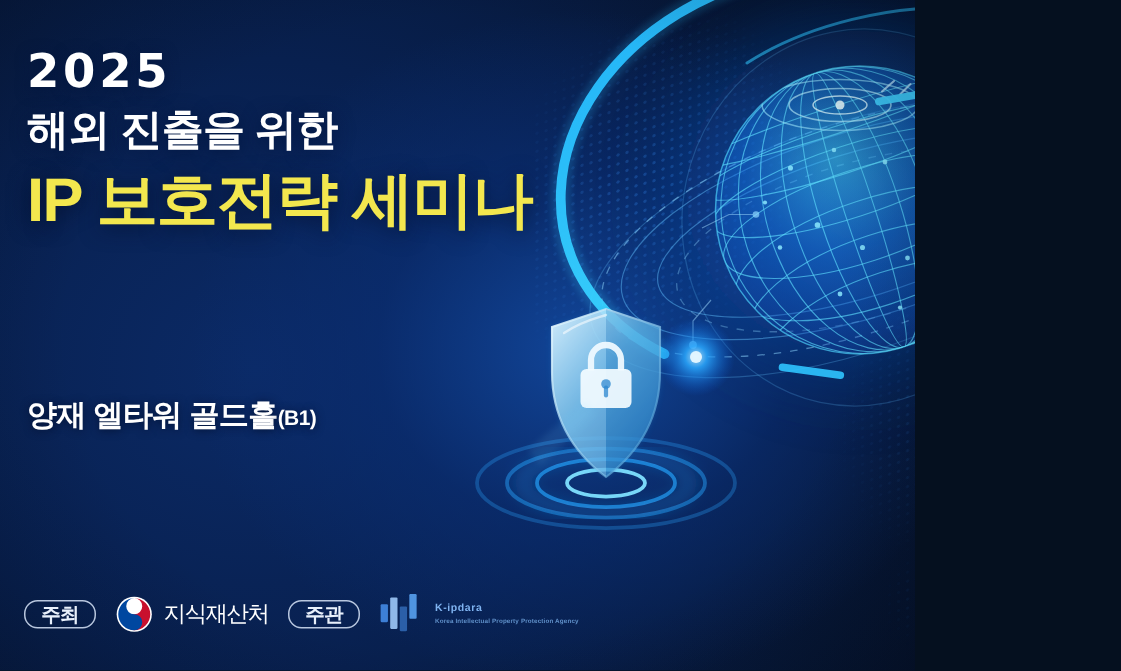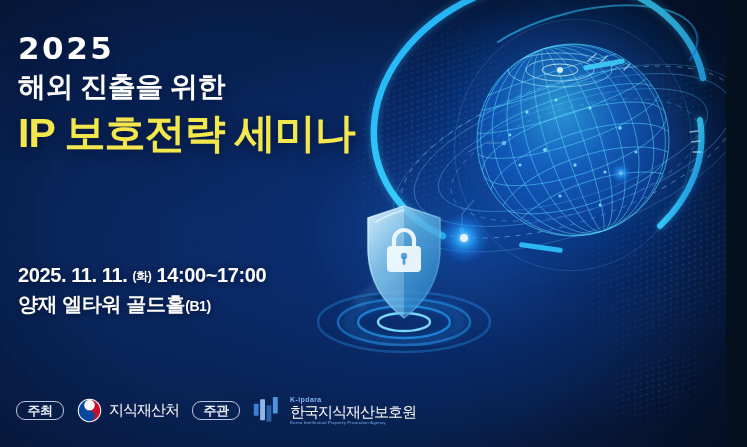"2025" #poster { width: 726px -> 610px }
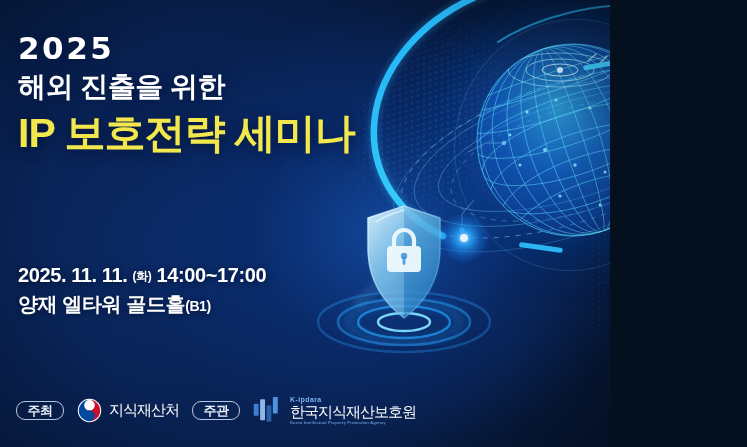"2025. 11. 11. (화) 14:00~17:00" div.info-line { html: <div> <span>2025. 11. 11.</span> <span>(화)</span> <span>14:00~17:00</span> </div> -> none }
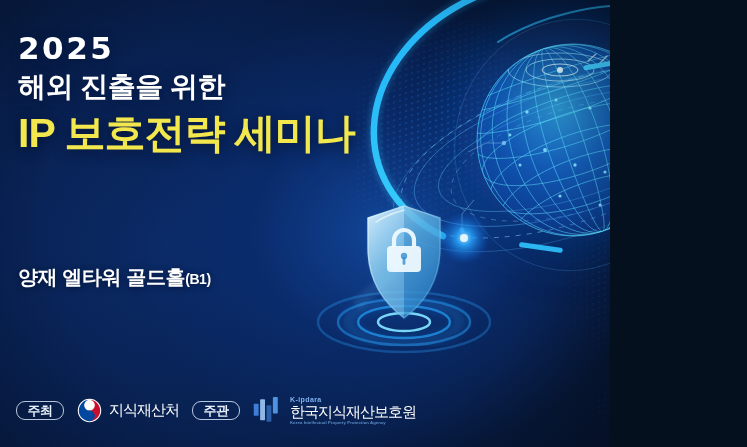"한국지식재산보호원" span.org-name { html: <span>한국지식재산보호원</span> -> none }
